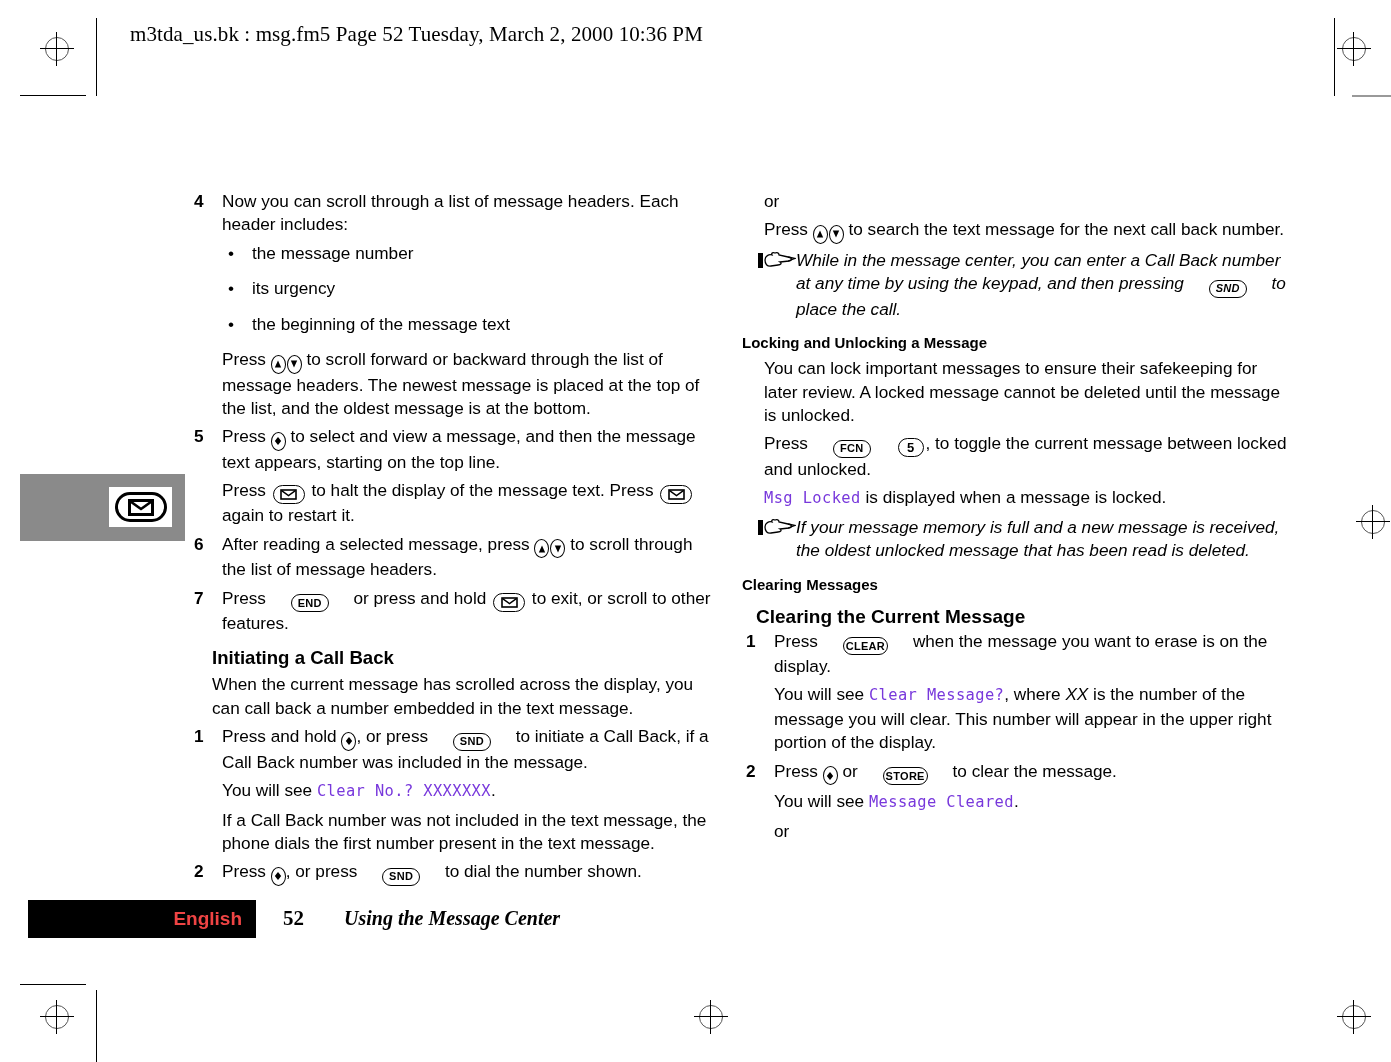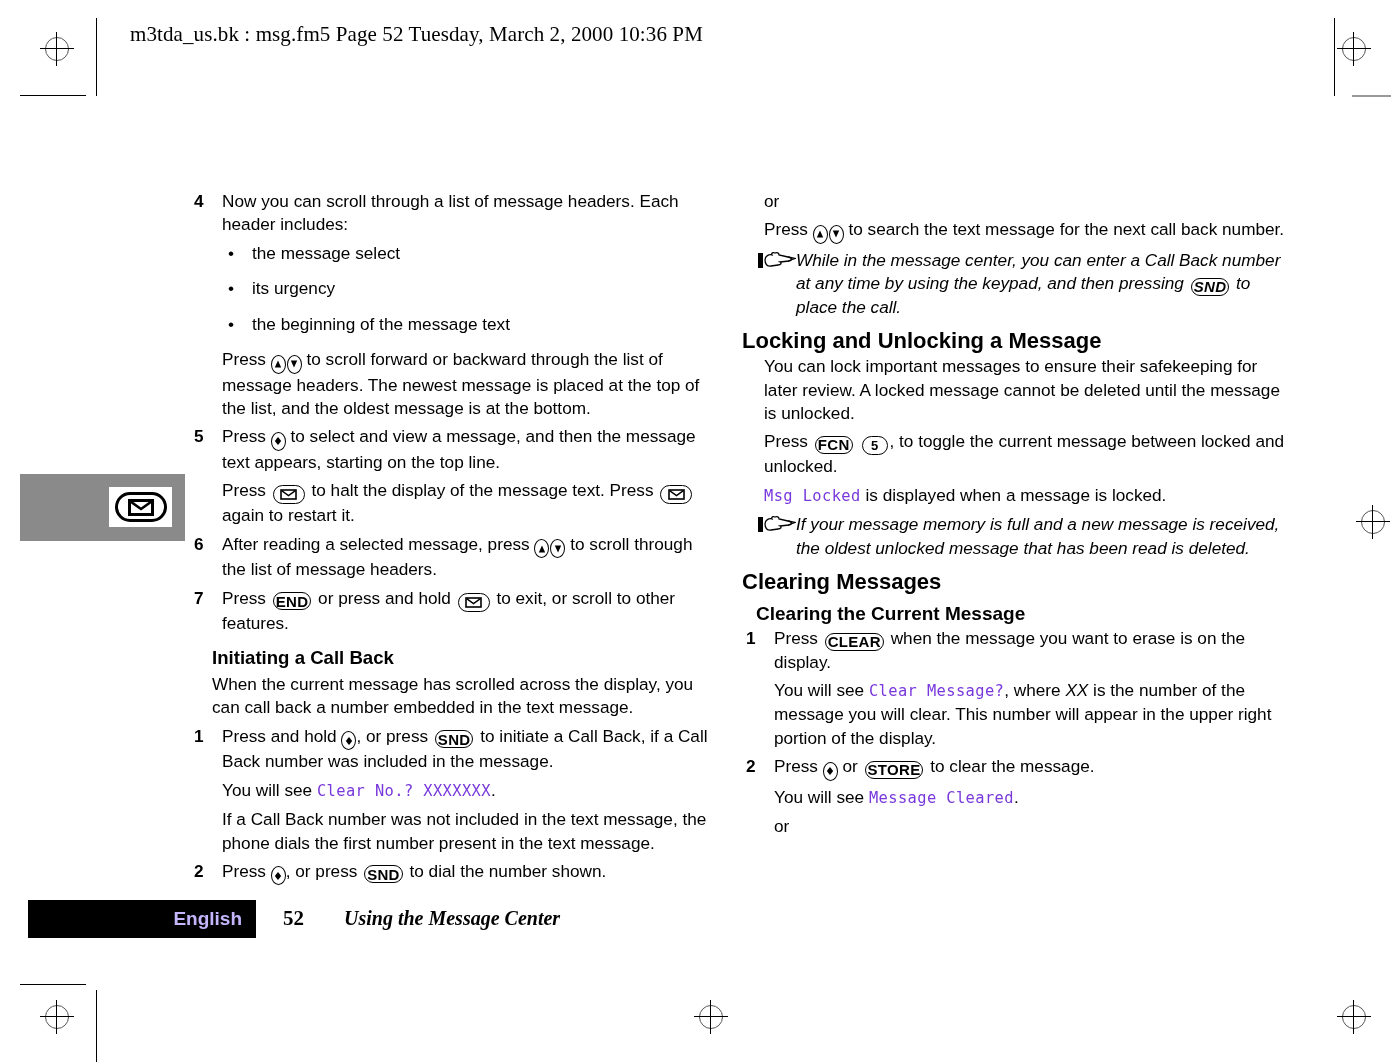"the message select" span.body-text { text: select -> number }
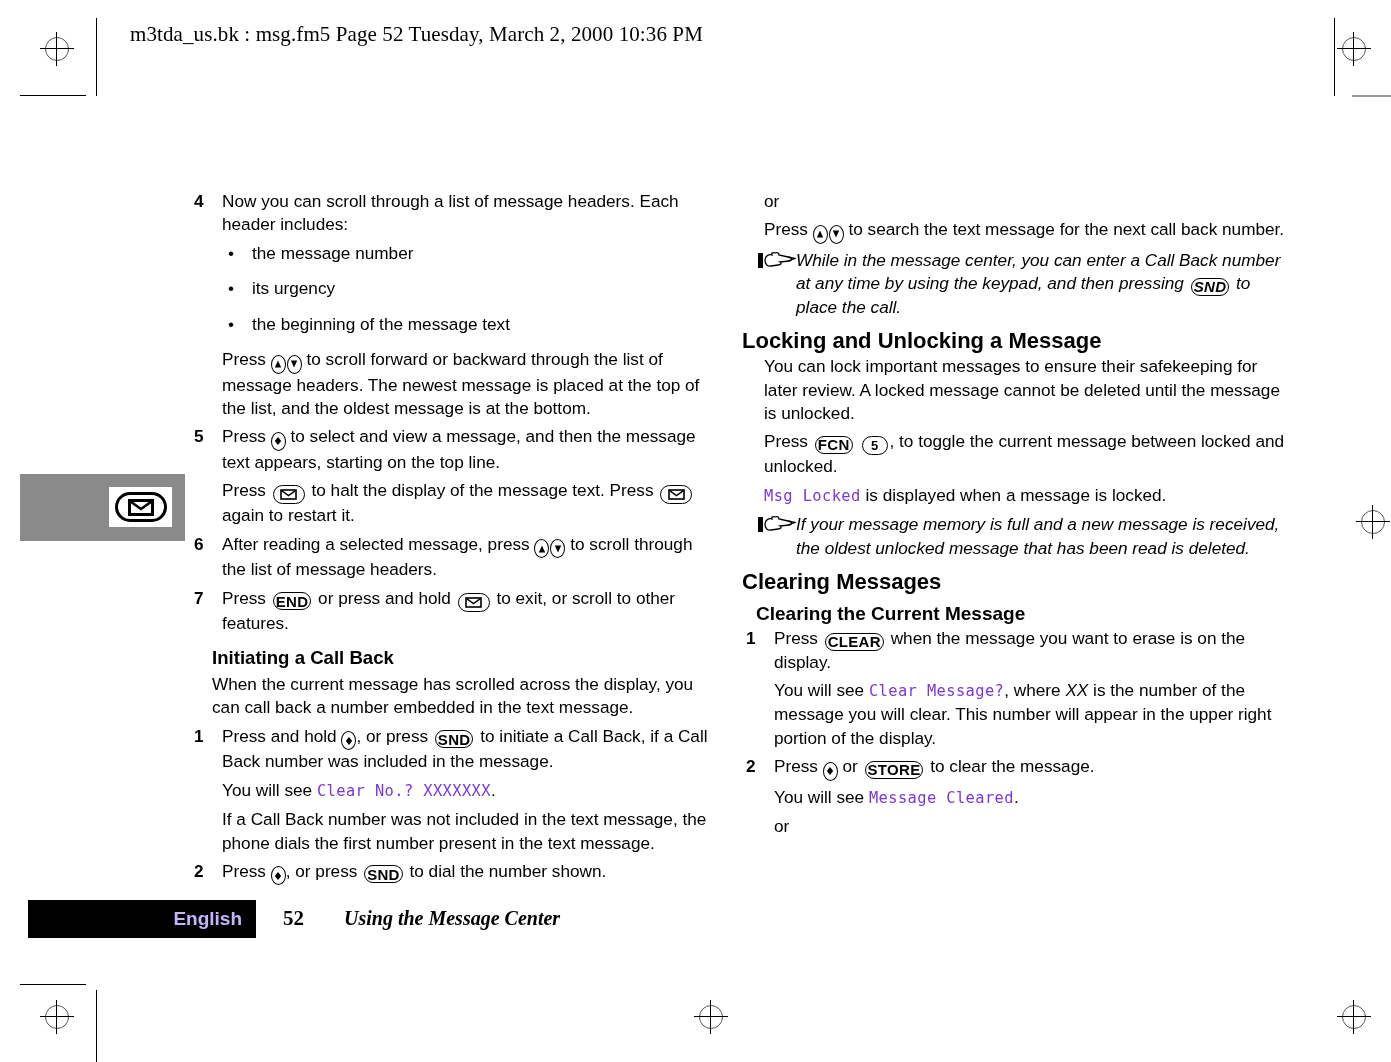"SND" .key-oval { font-size: 15px -> 11px; margin: 0 2px -> 0 20px }
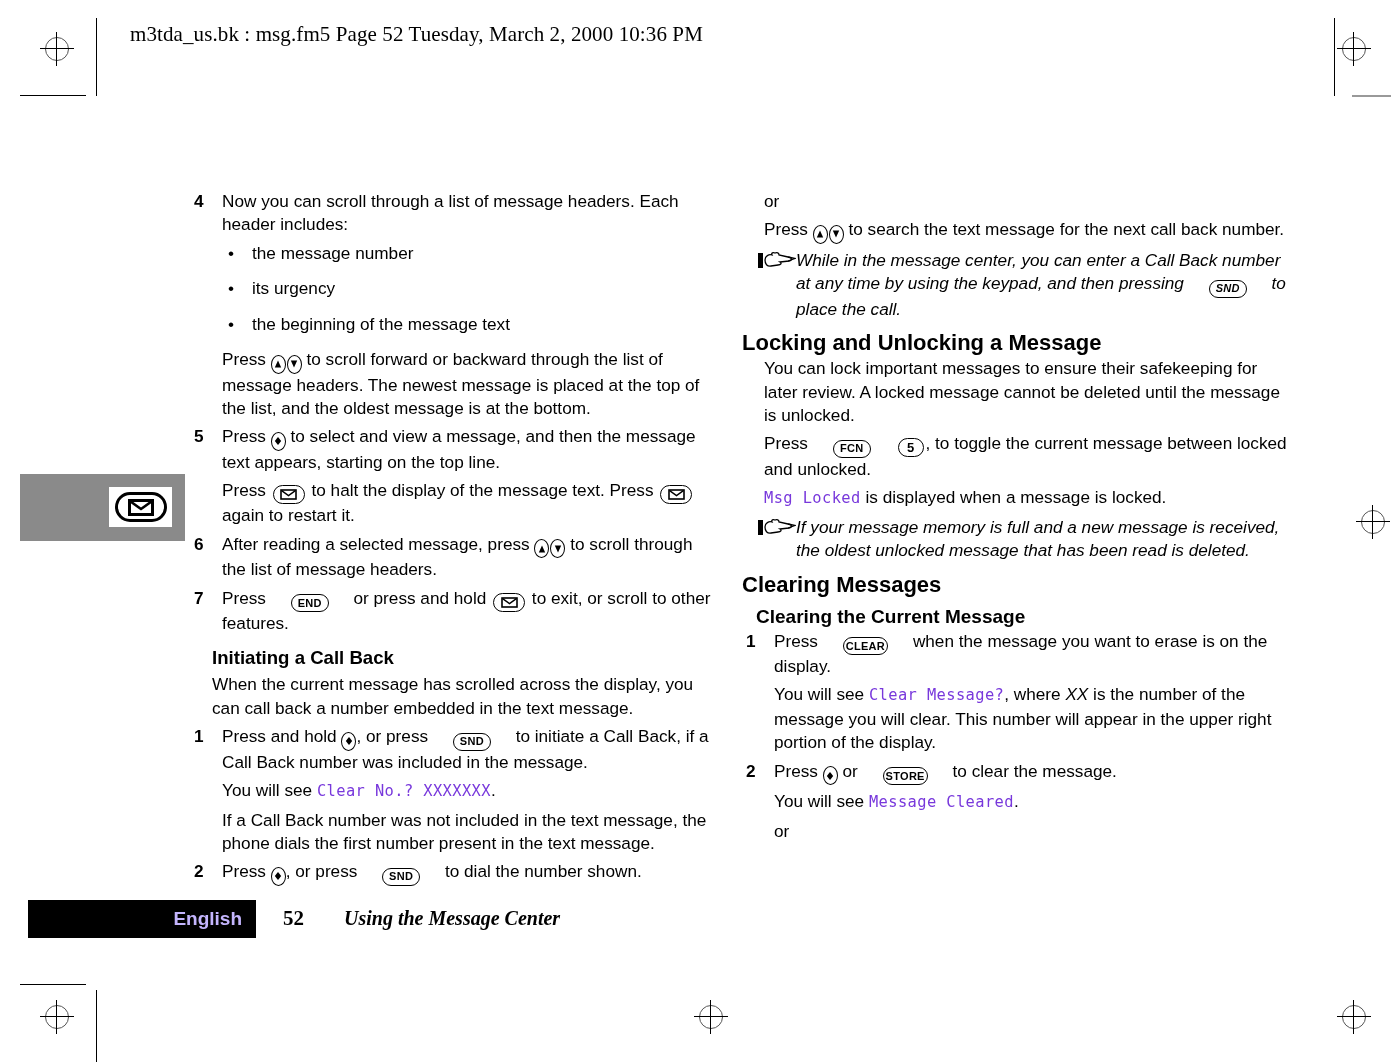"Locking and Unlocking a Message" .h3 { font-size: 22px -> 15px }
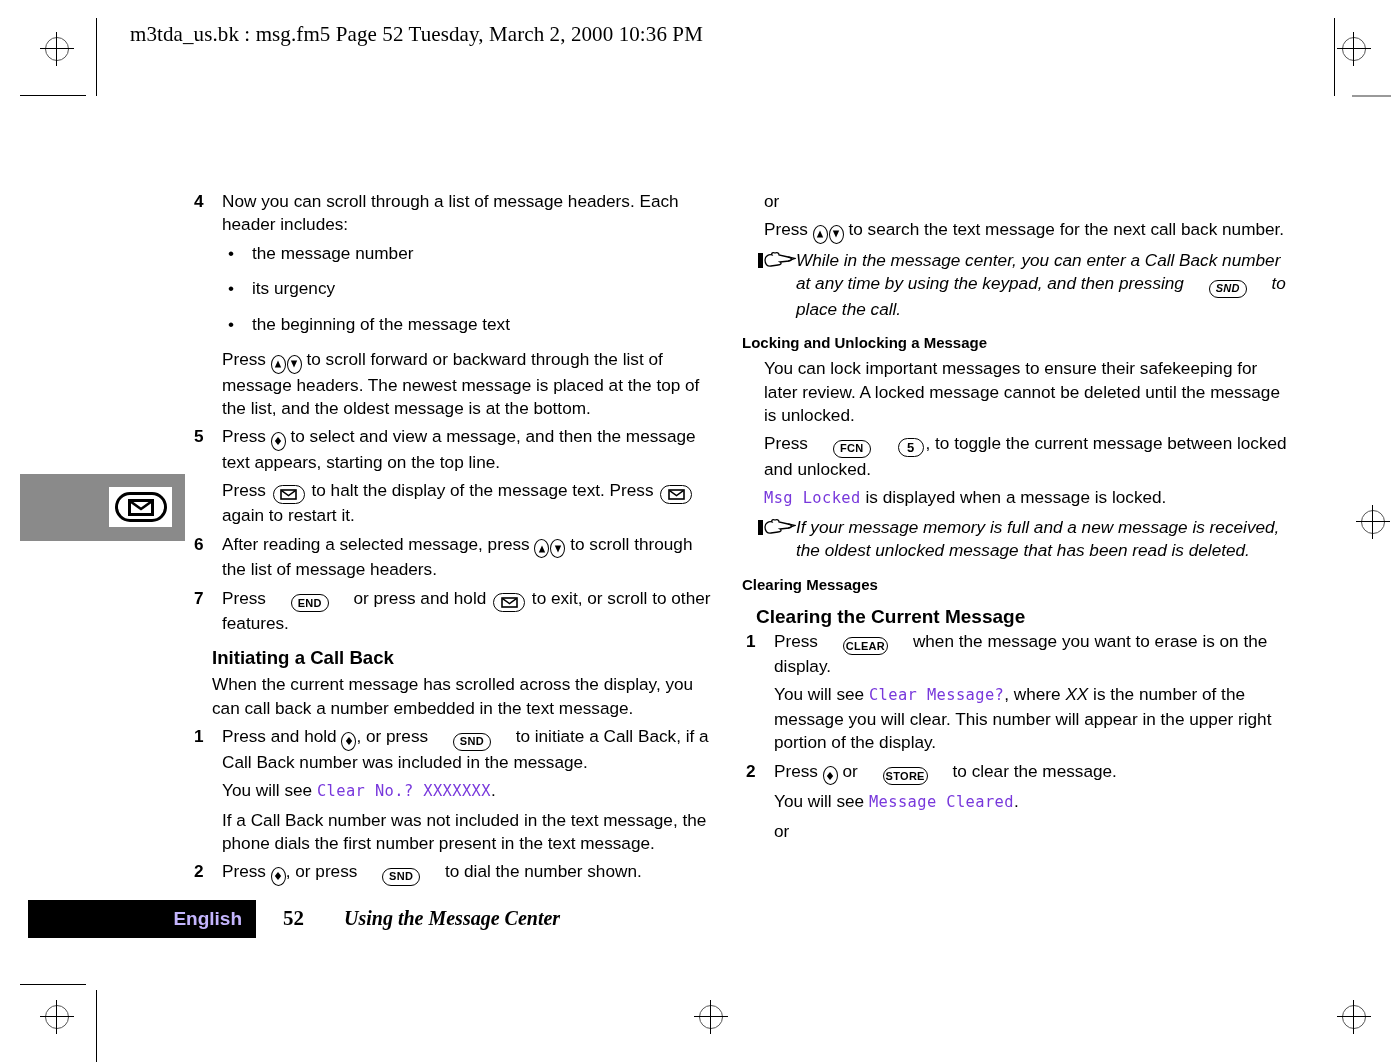"English" .footer-bar .lang { color: #c4b5fd -> #ef4444 }
